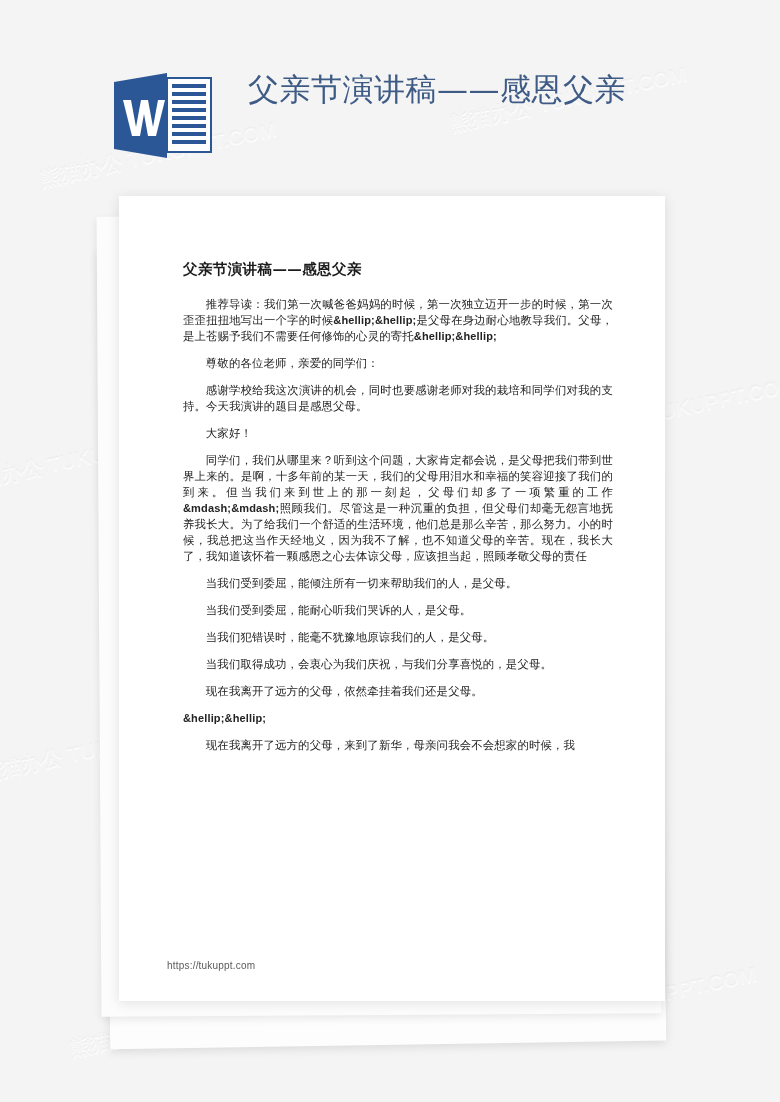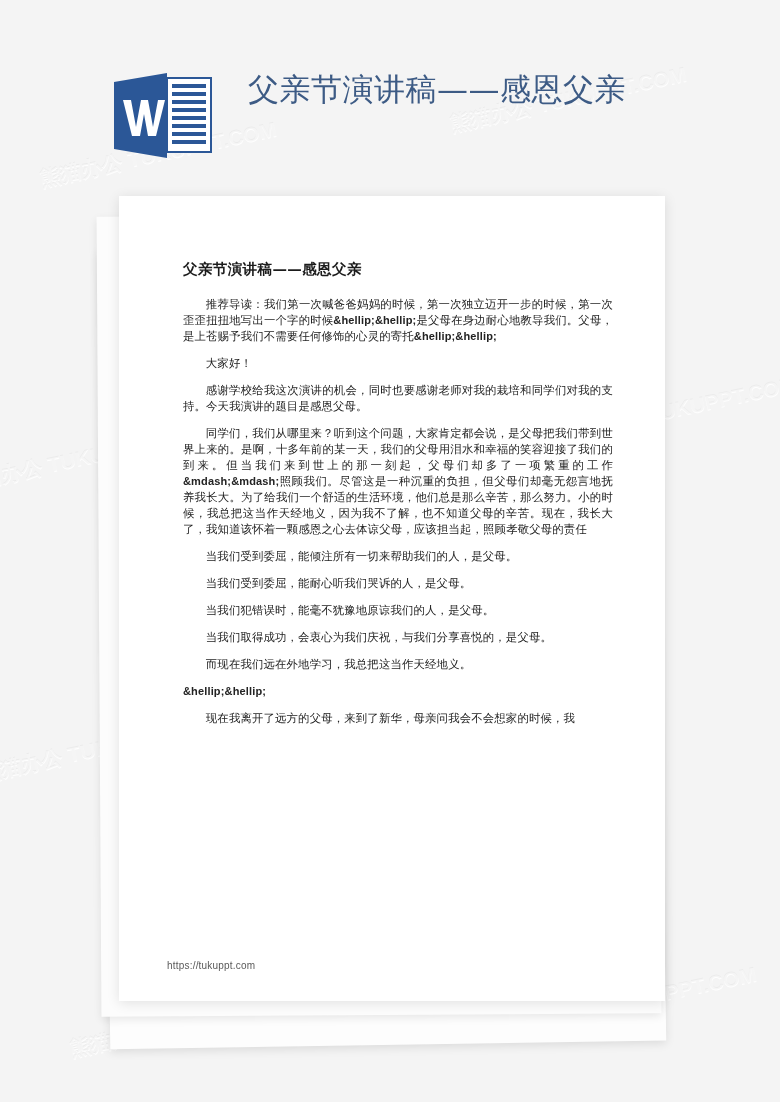"尊敬的各位老师，亲爱的同学们：" p.para { html: none -> <p>尊敬的各位老师，亲爱的同学们：</p> }
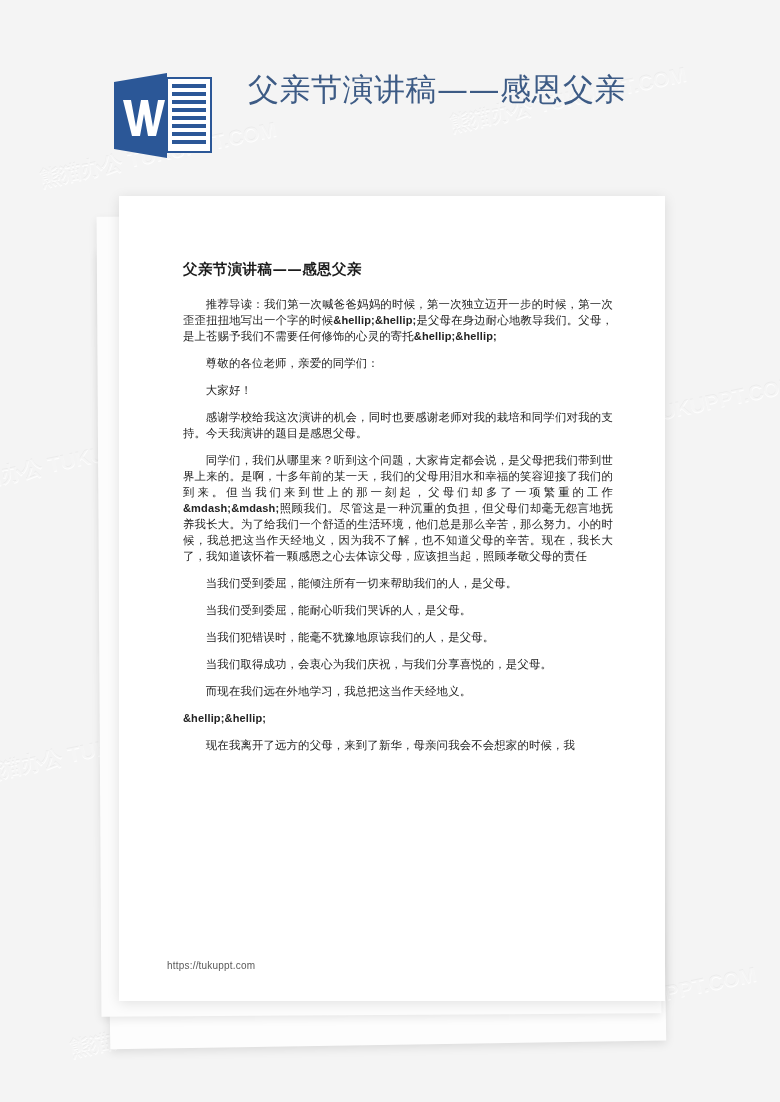"大家好！" p.para { order: before "感谢学校给我这次演讲的机会，同时也要感谢老师对我的栽培和同学们对我的支持。今天我" -> after "感谢学校给我这次演讲的机会，同时也要感谢老师对我的栽培和同学们对我的支持。今天我" }
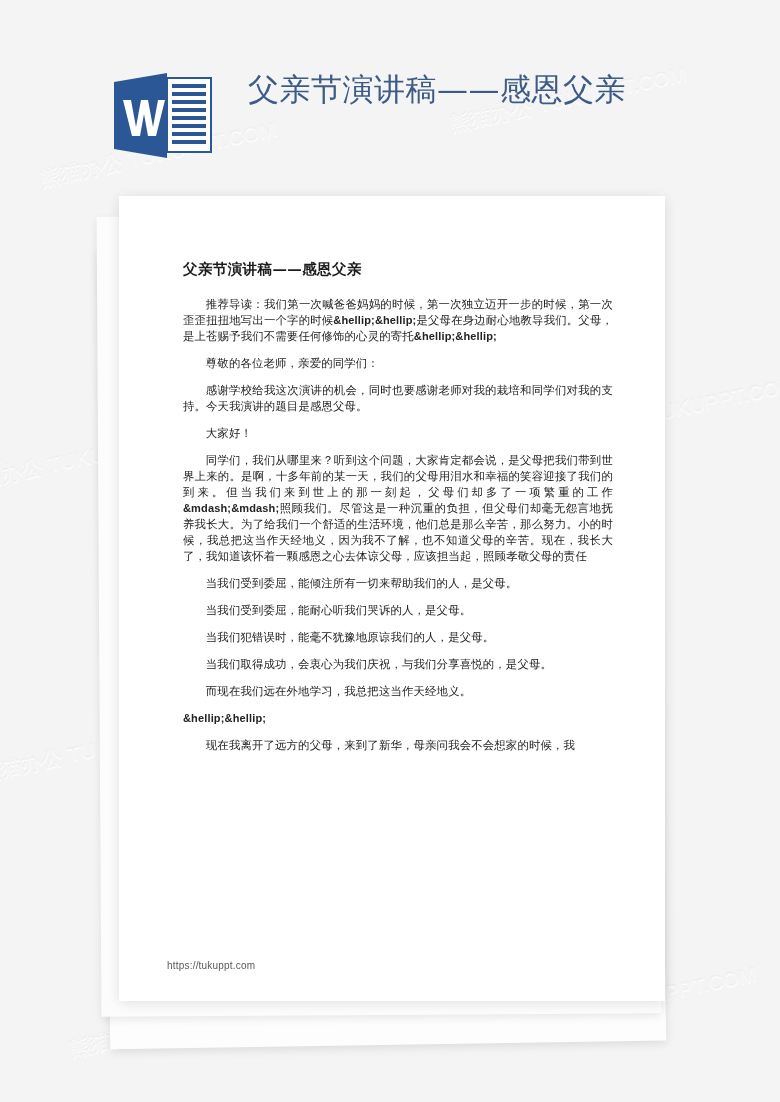"而现在我们远在外地学习，我总把这当作天经地义。" p.para { text: 而现在我们远在外地学习，我总把这当作天经地义 -> 现在我离开了远方的父母，依然牵挂着我们还是父母 }
